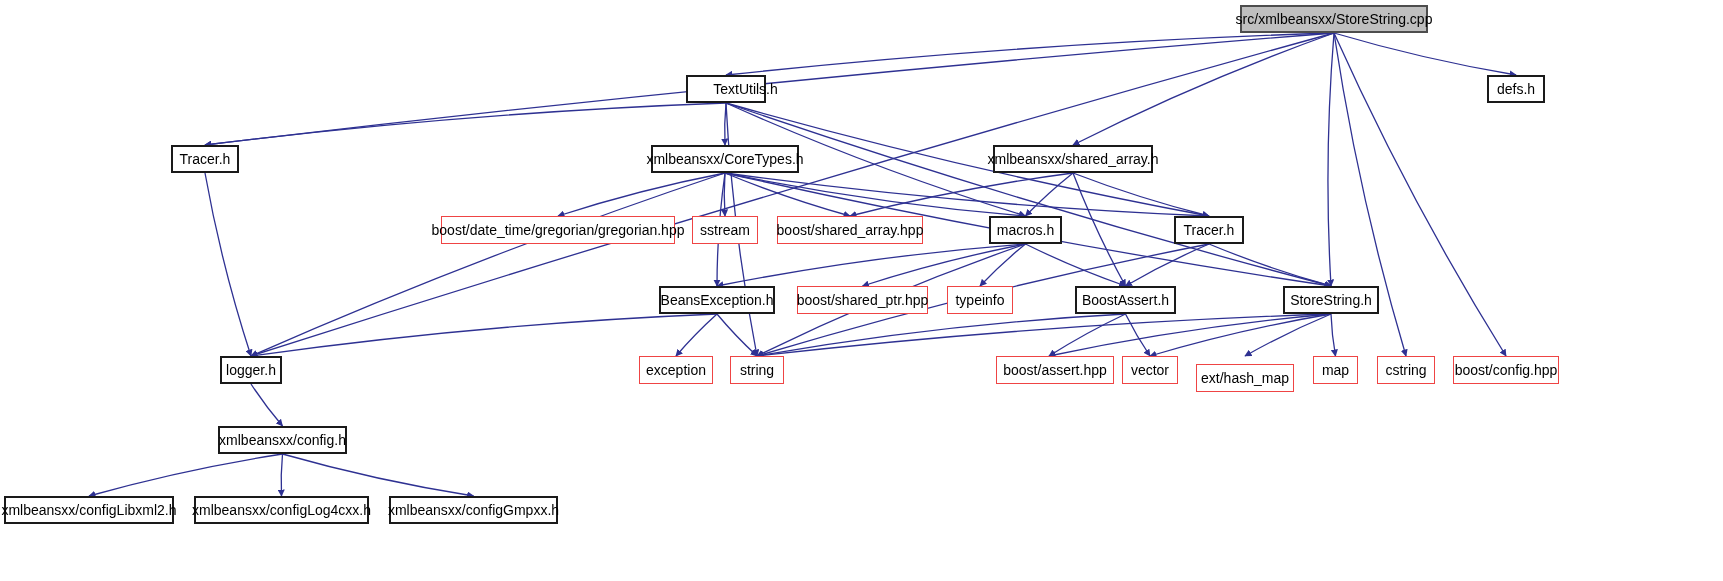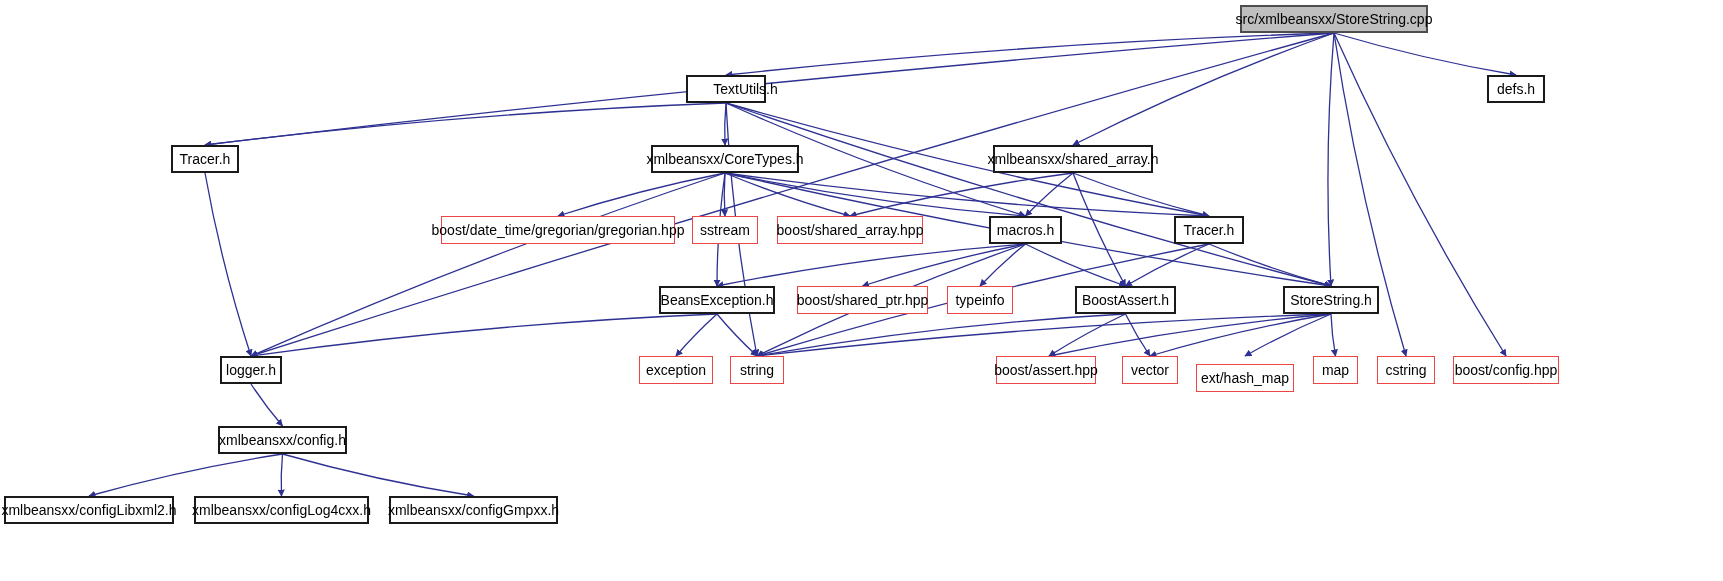"boost/assert.hpp" div.node { width: 100px -> 118px }
